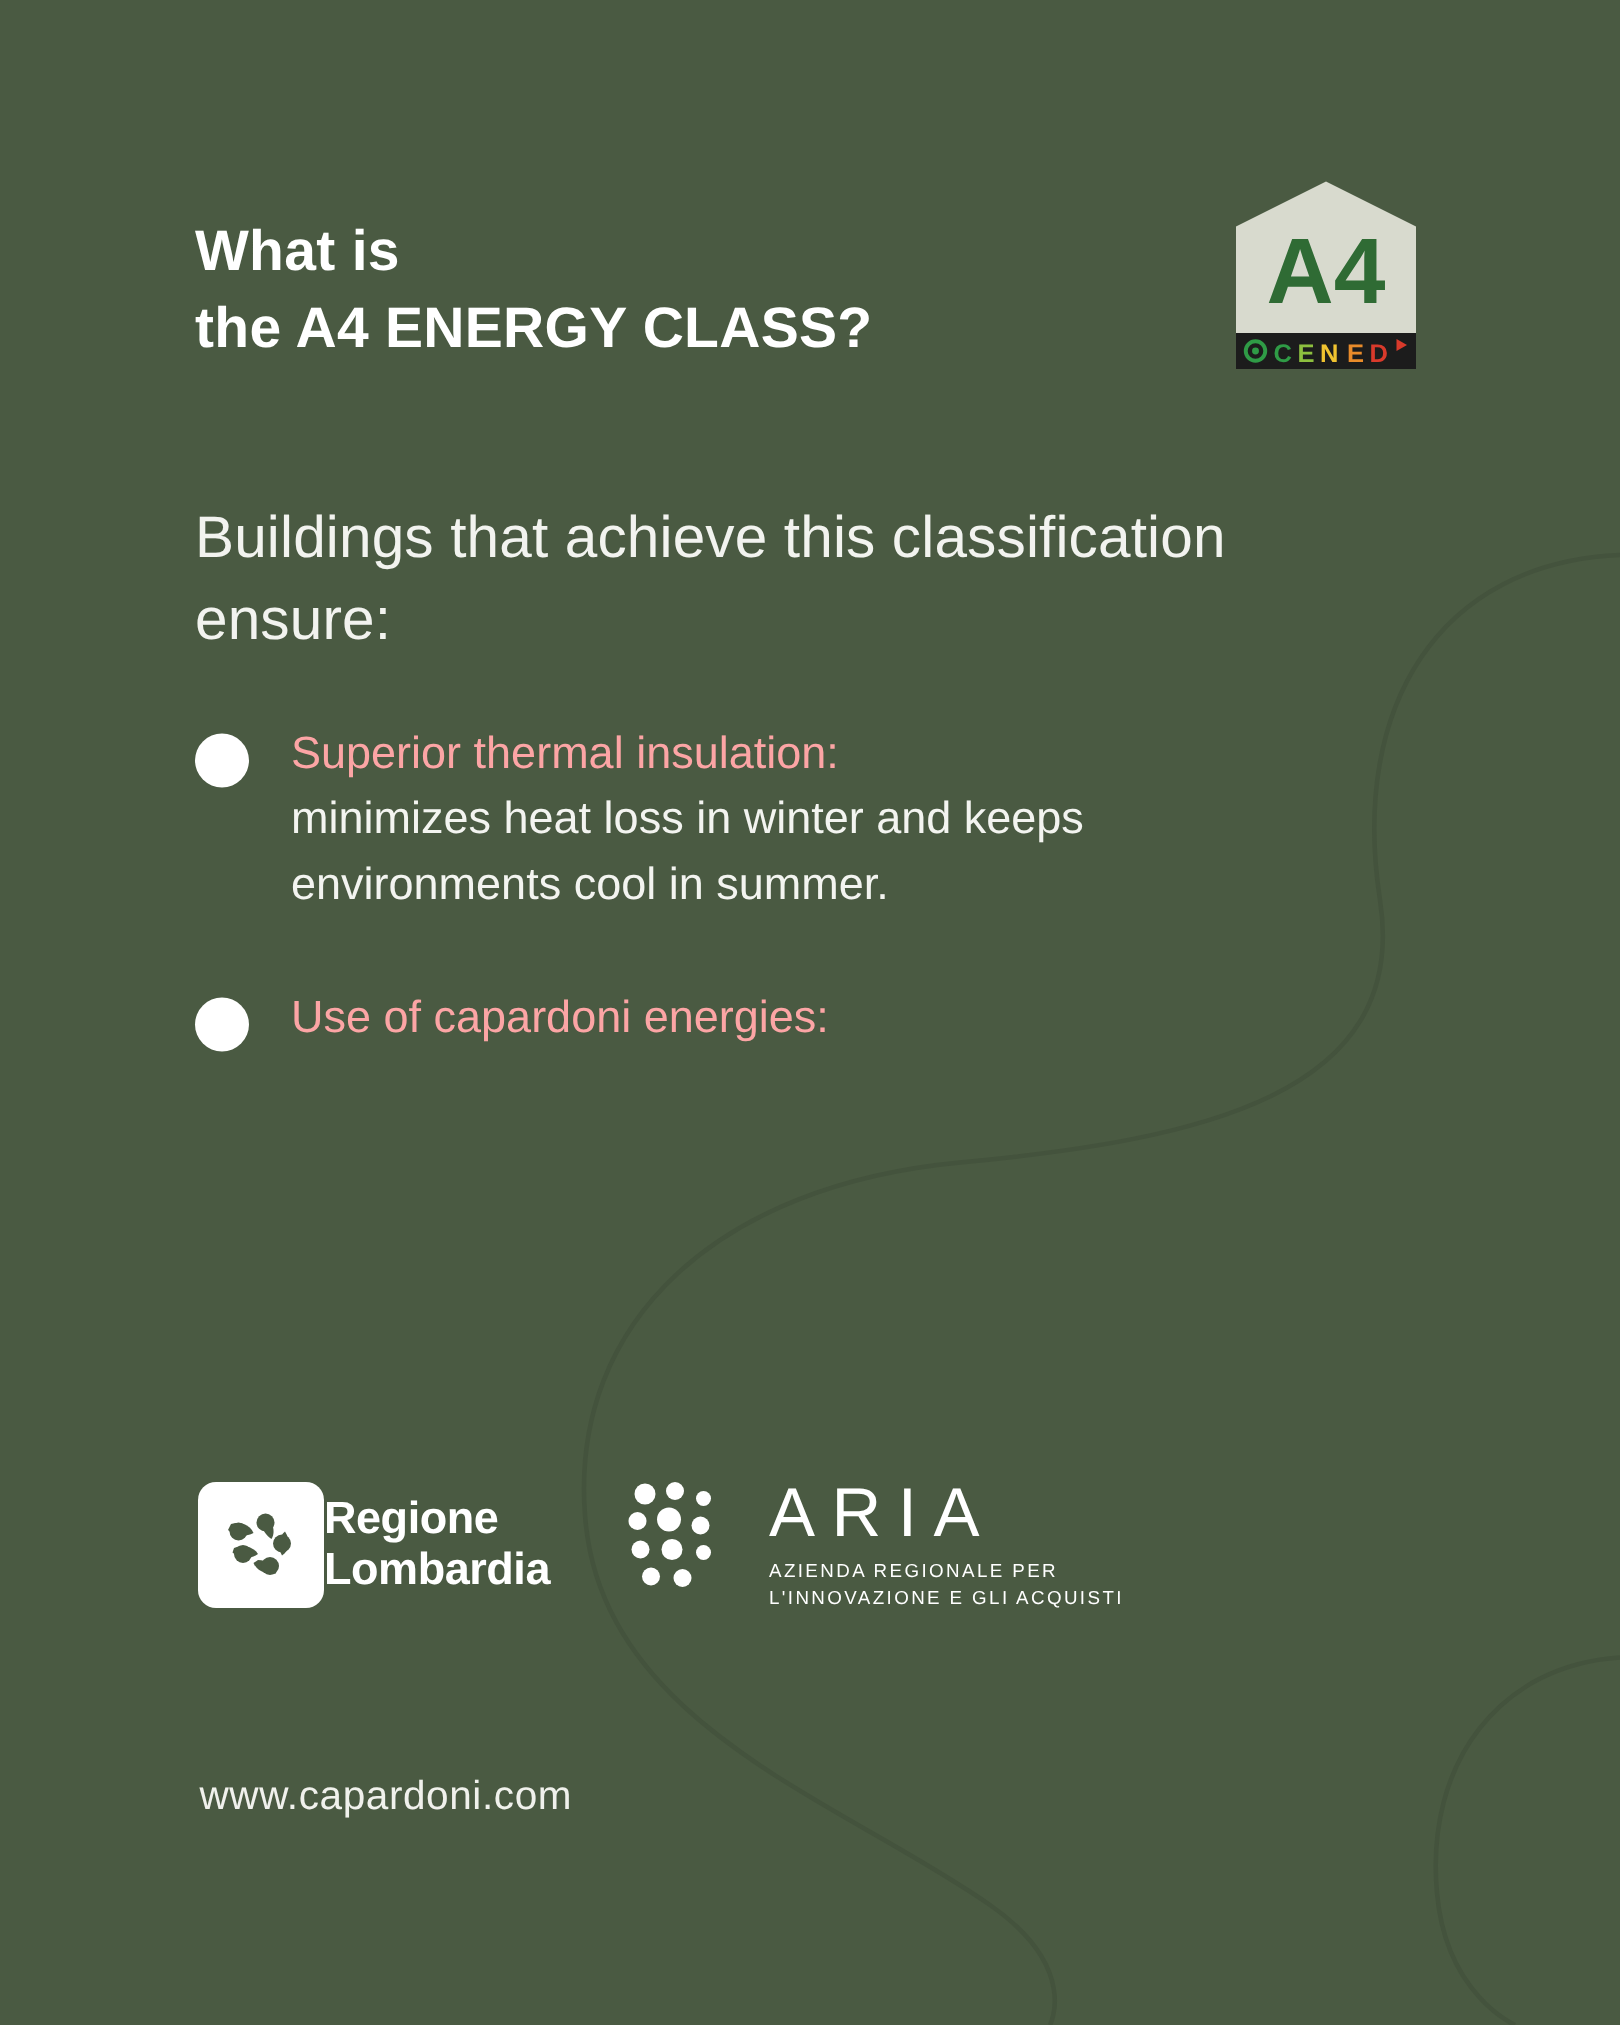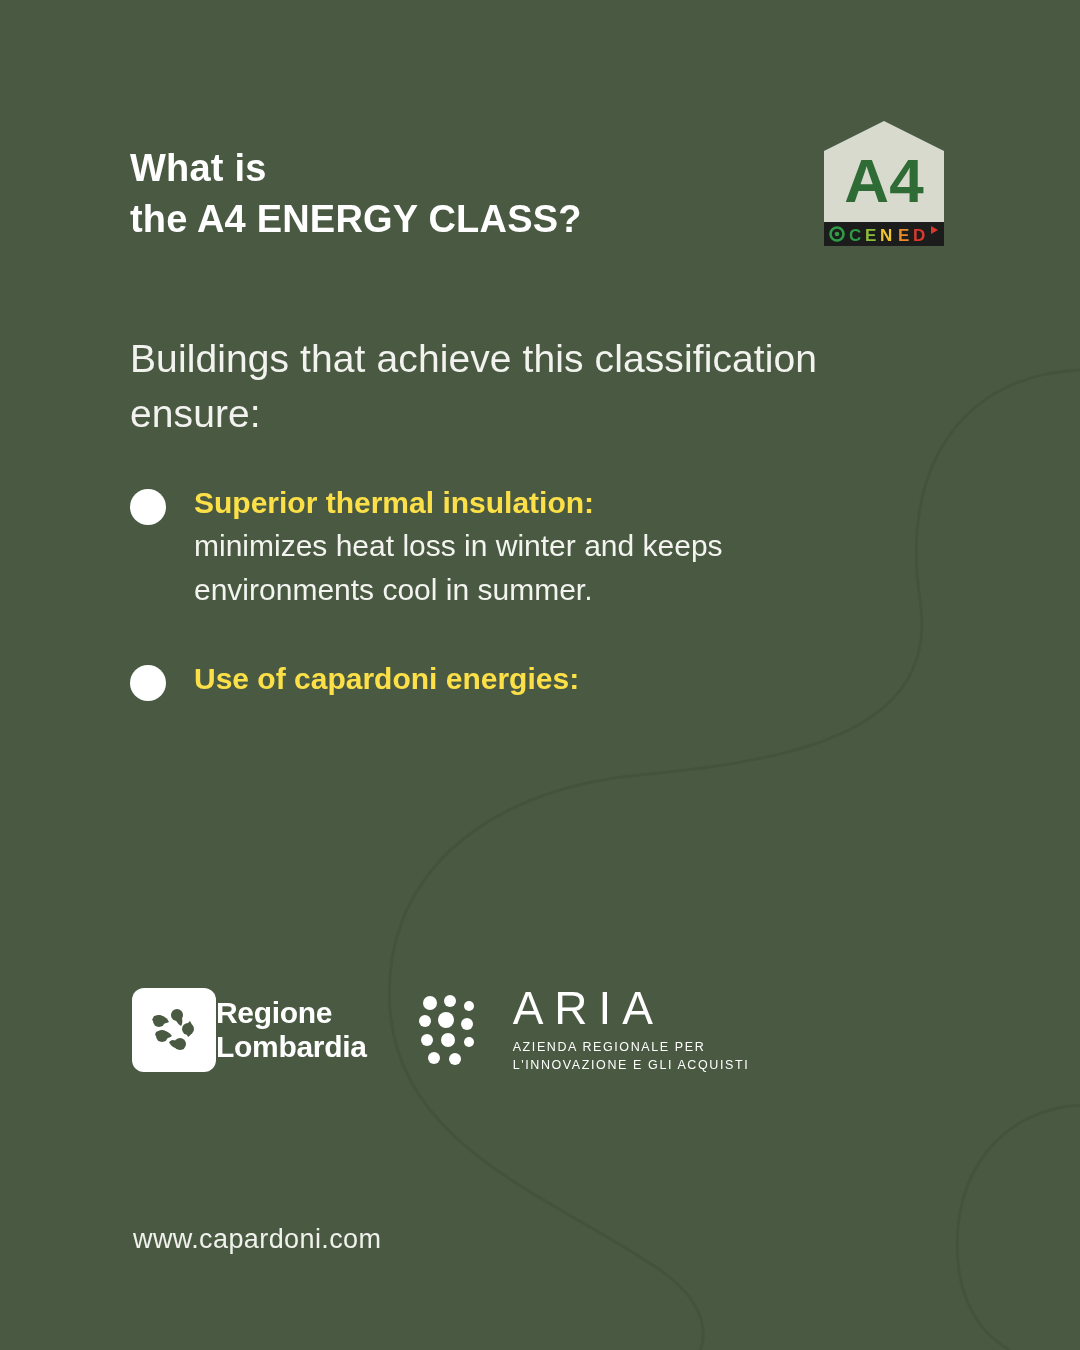"Superior thermal insulation" .bullet-text .lead { color: #fde047 -> #fca5a5; font-weight: bold -> normal }
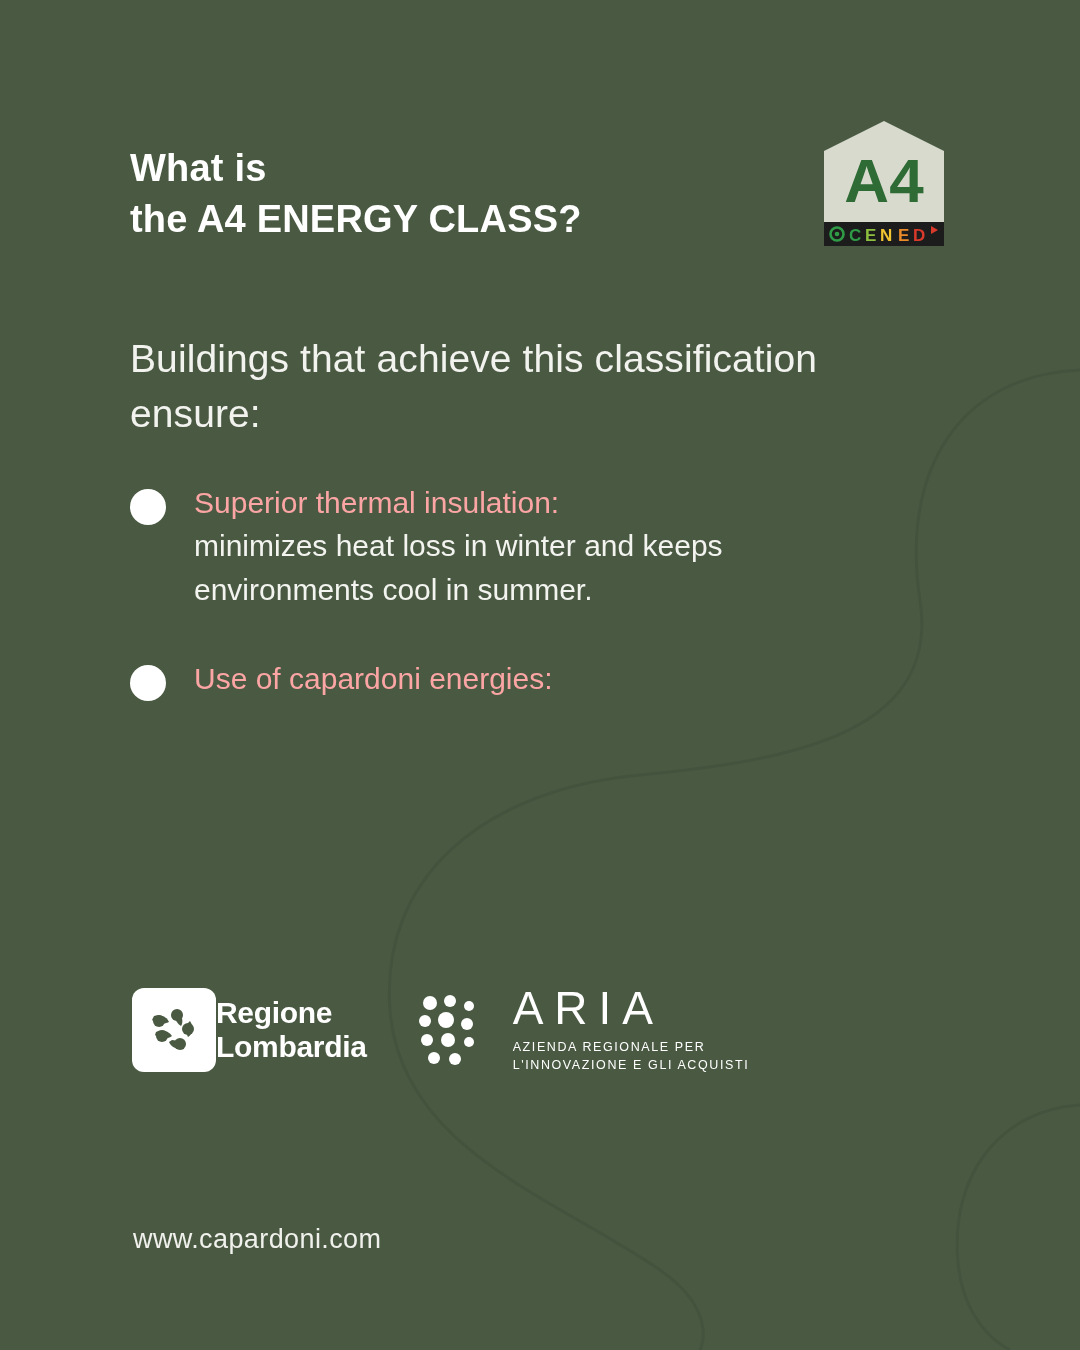"ARIA" .aria-logo { align-items: flex-end -> flex-start }
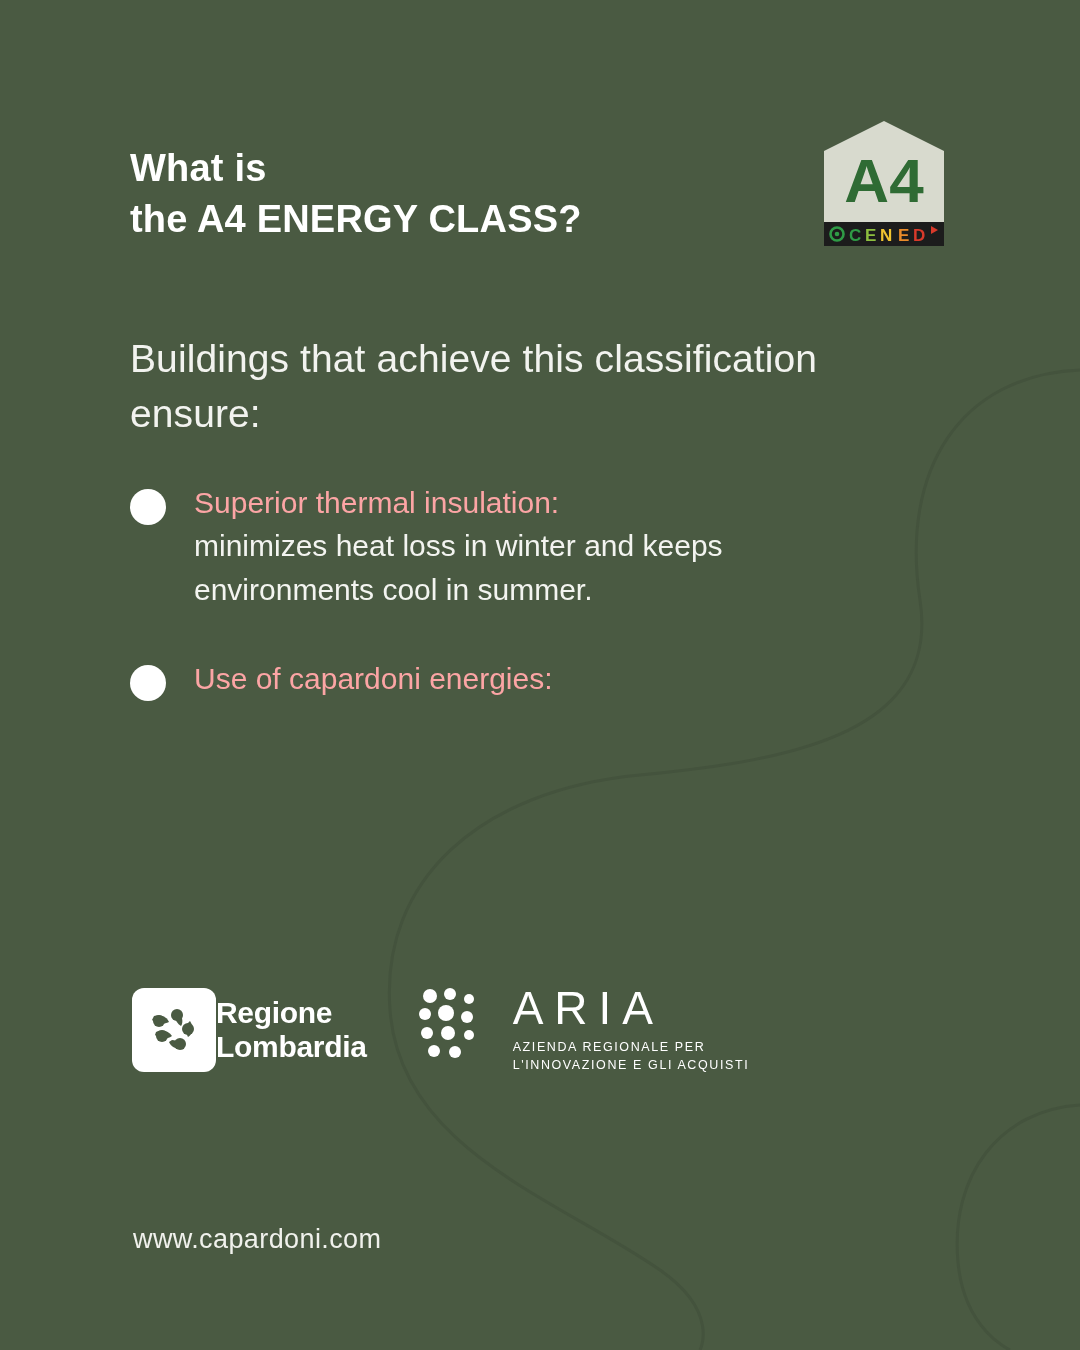"www.capardoni.com" .website { top: 1224px -> 1182px }
